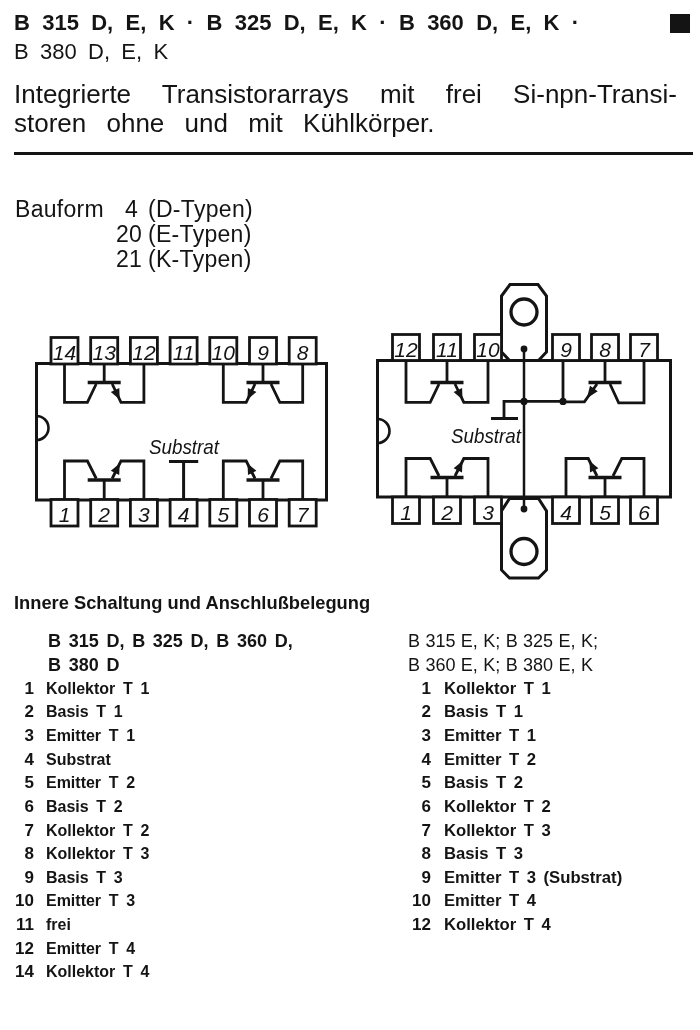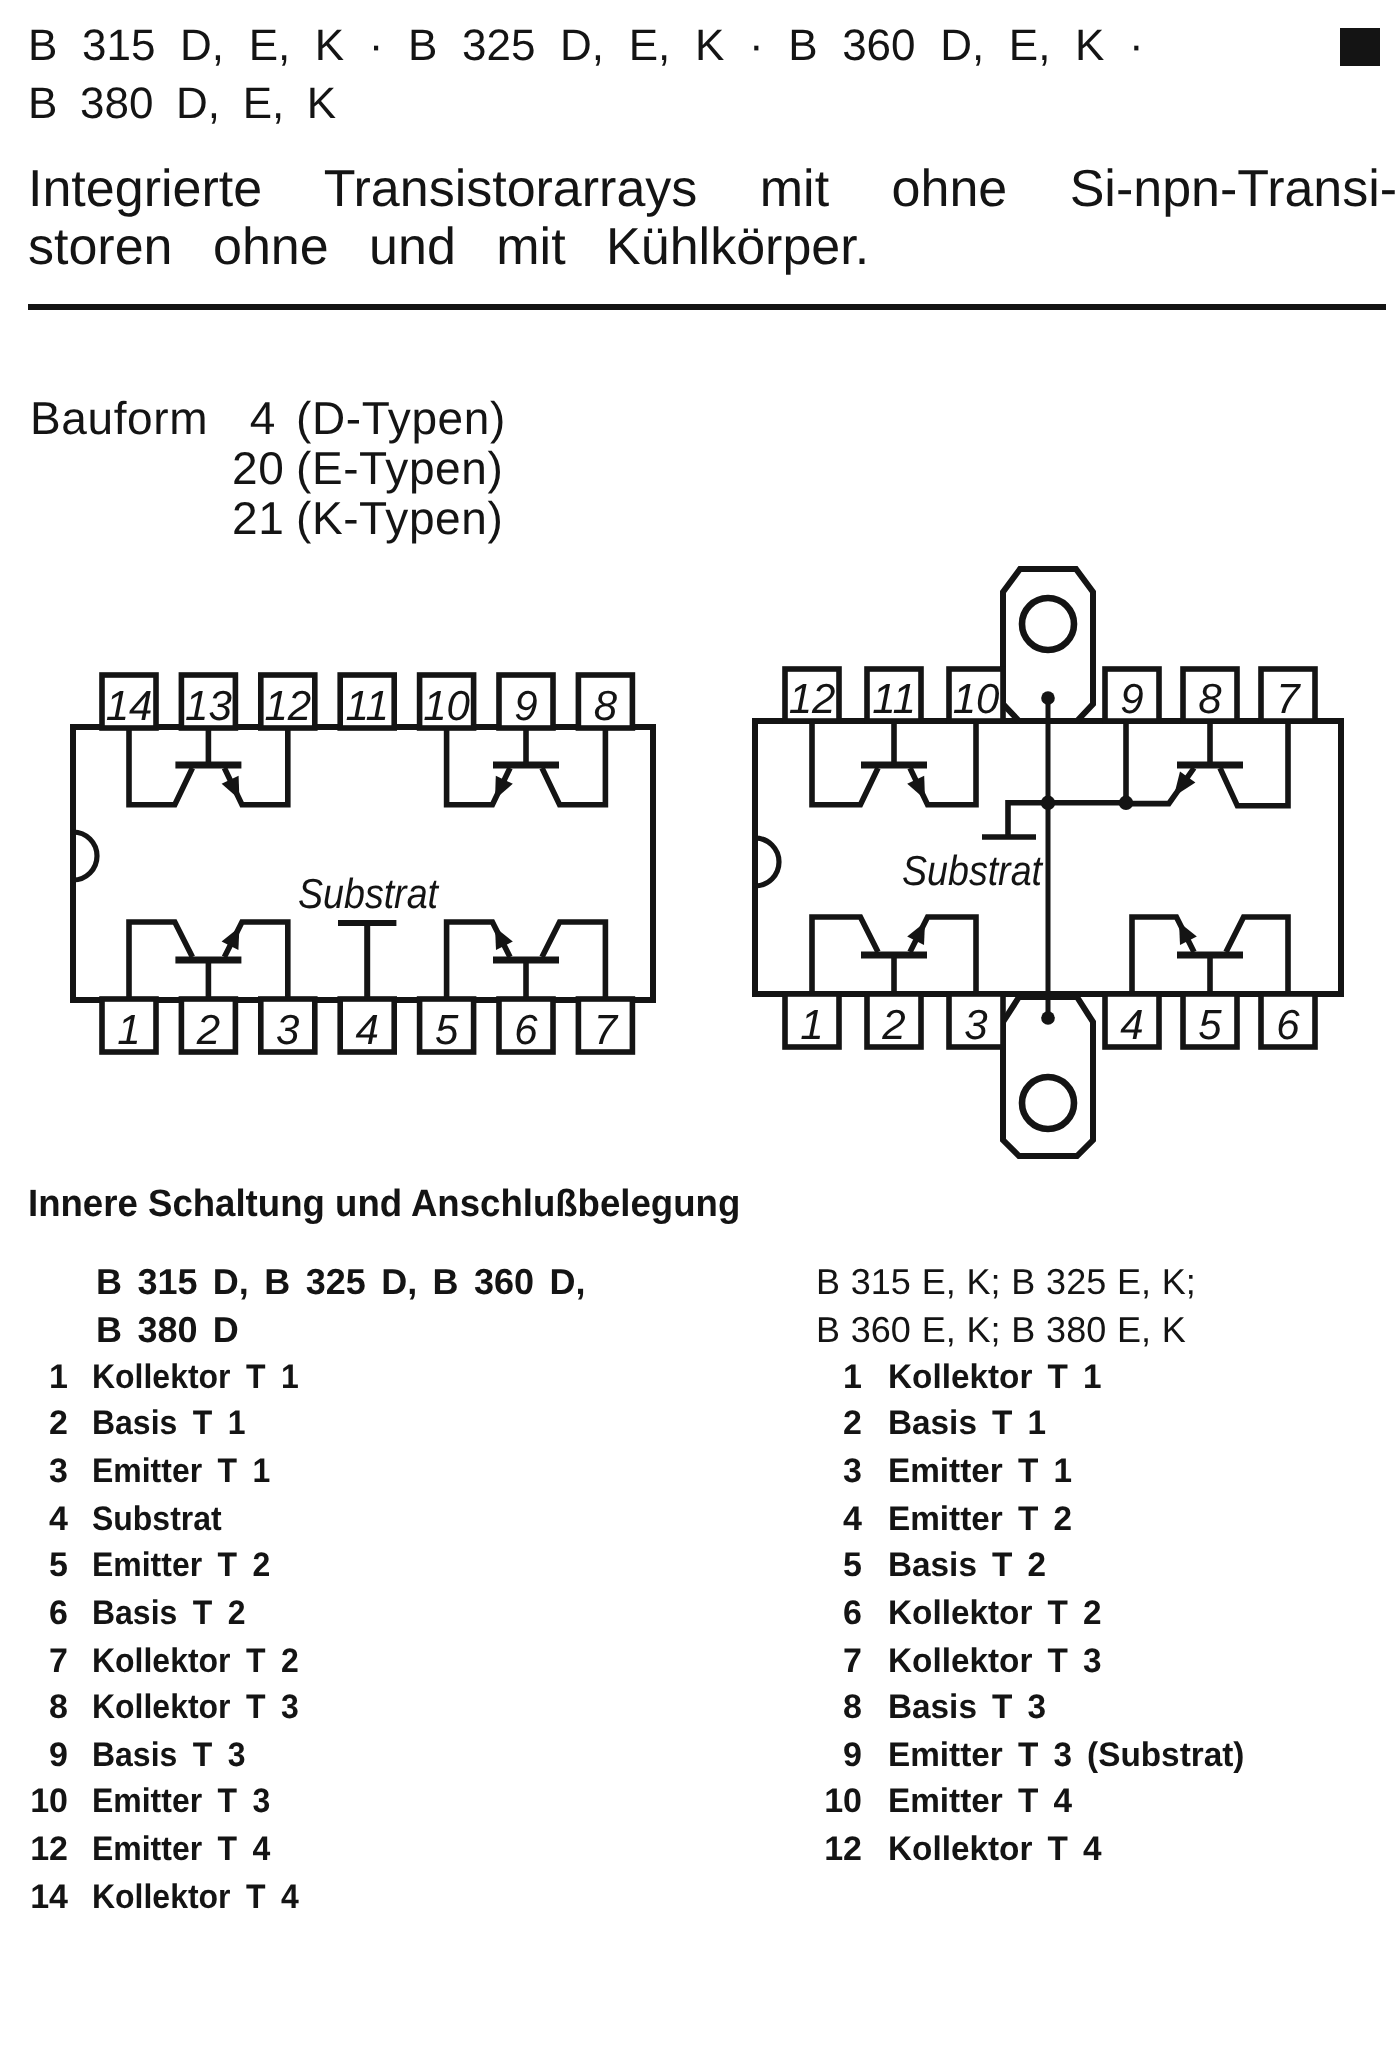"B 315 D, E, K" div.abs { font-weight: normal -> bold }
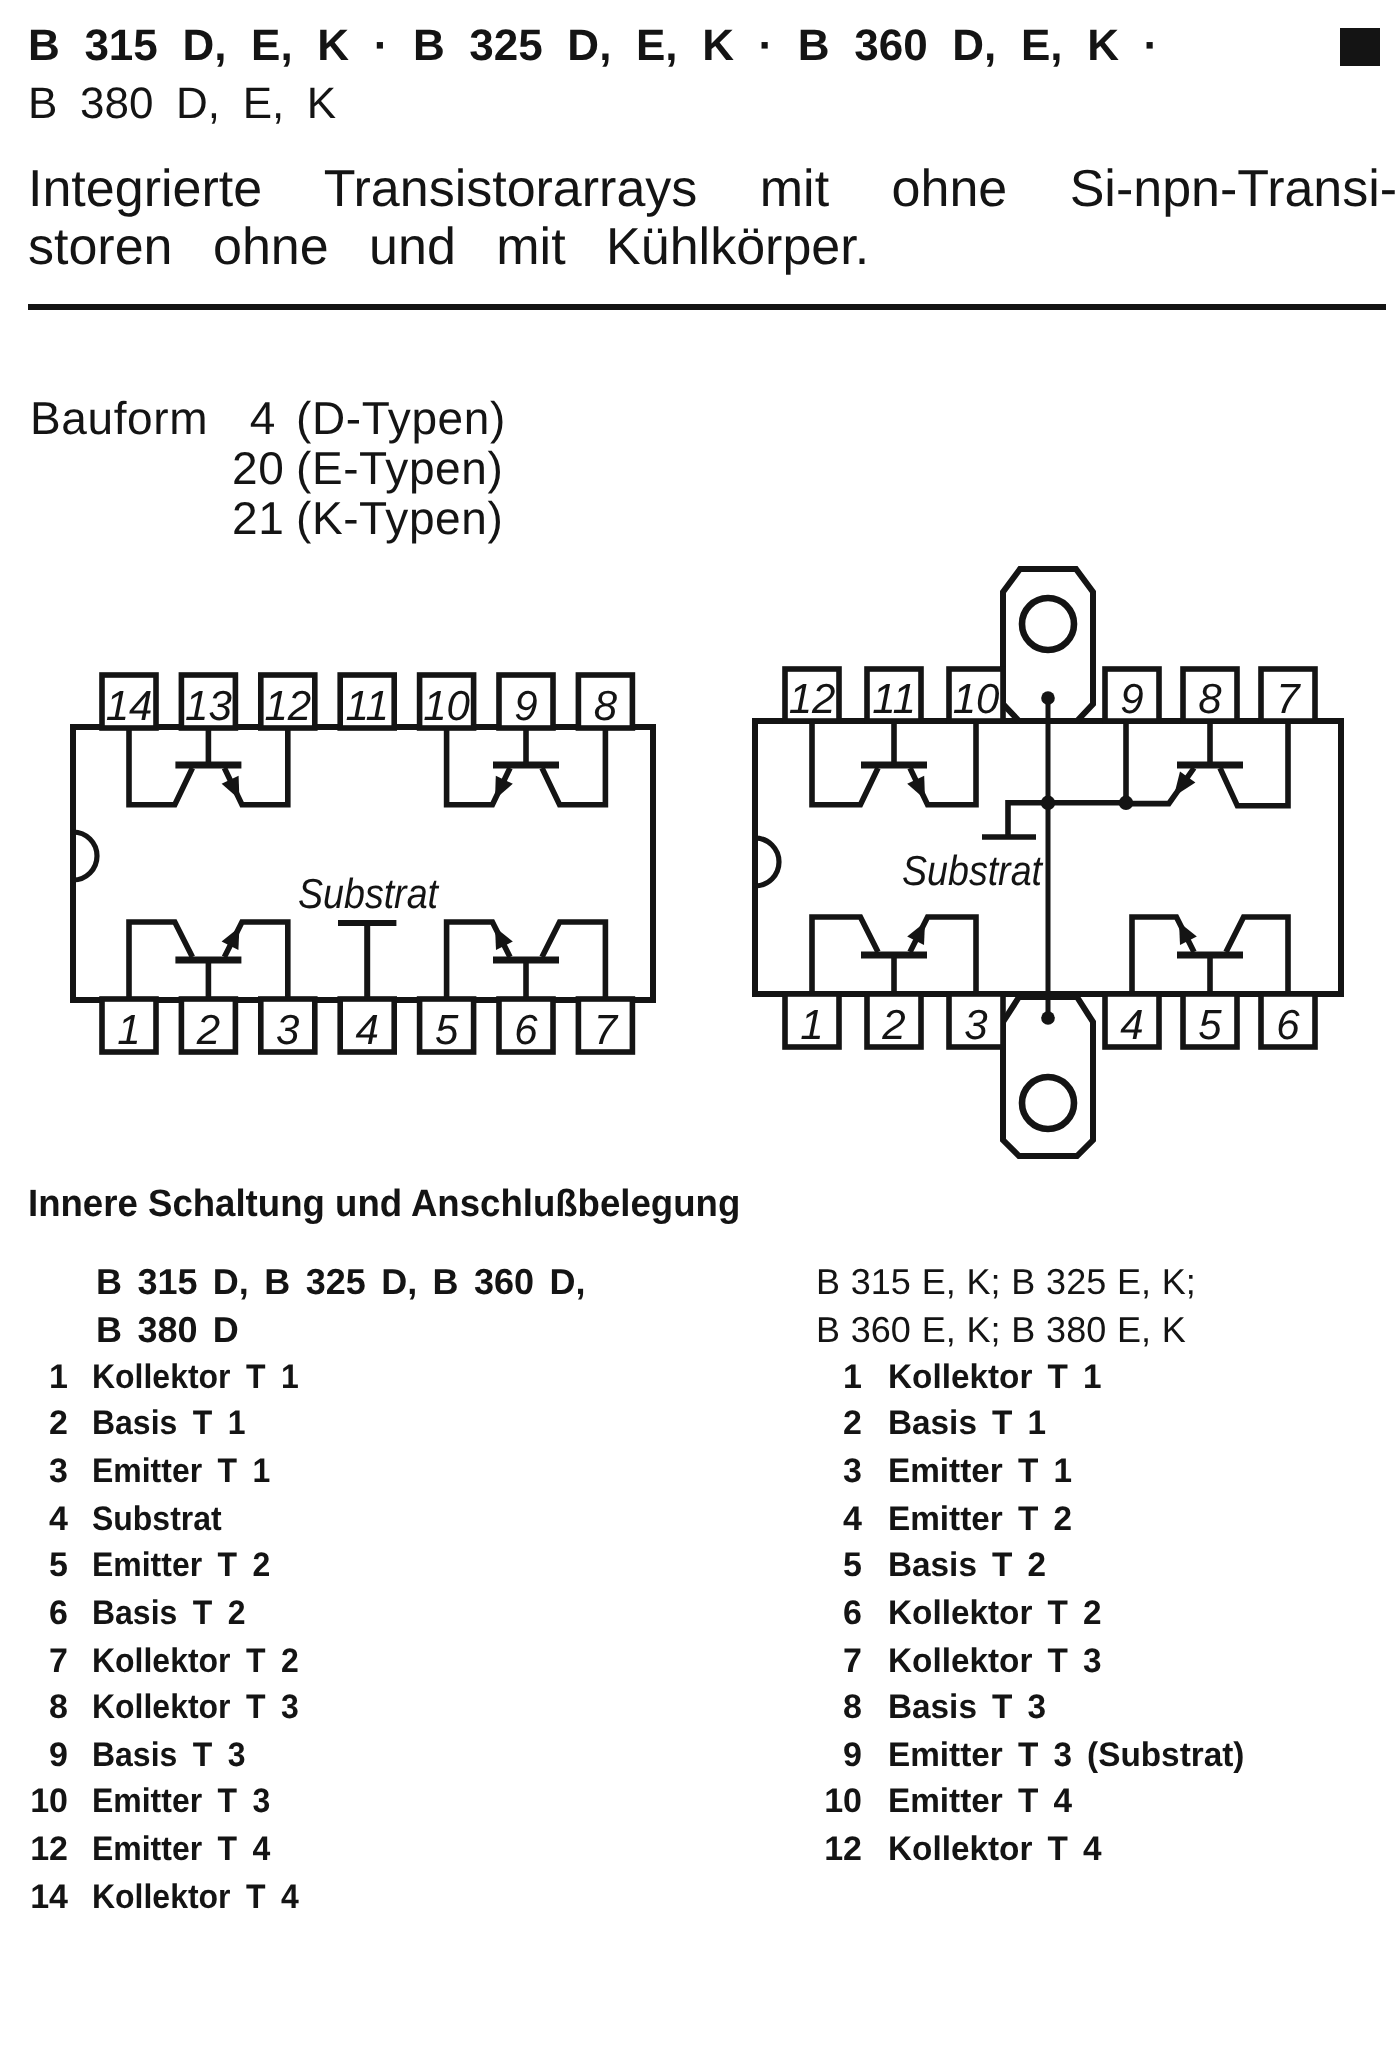"Integrierte Transistorarrays mit ohne" div.abs { text: ohne -> frei }
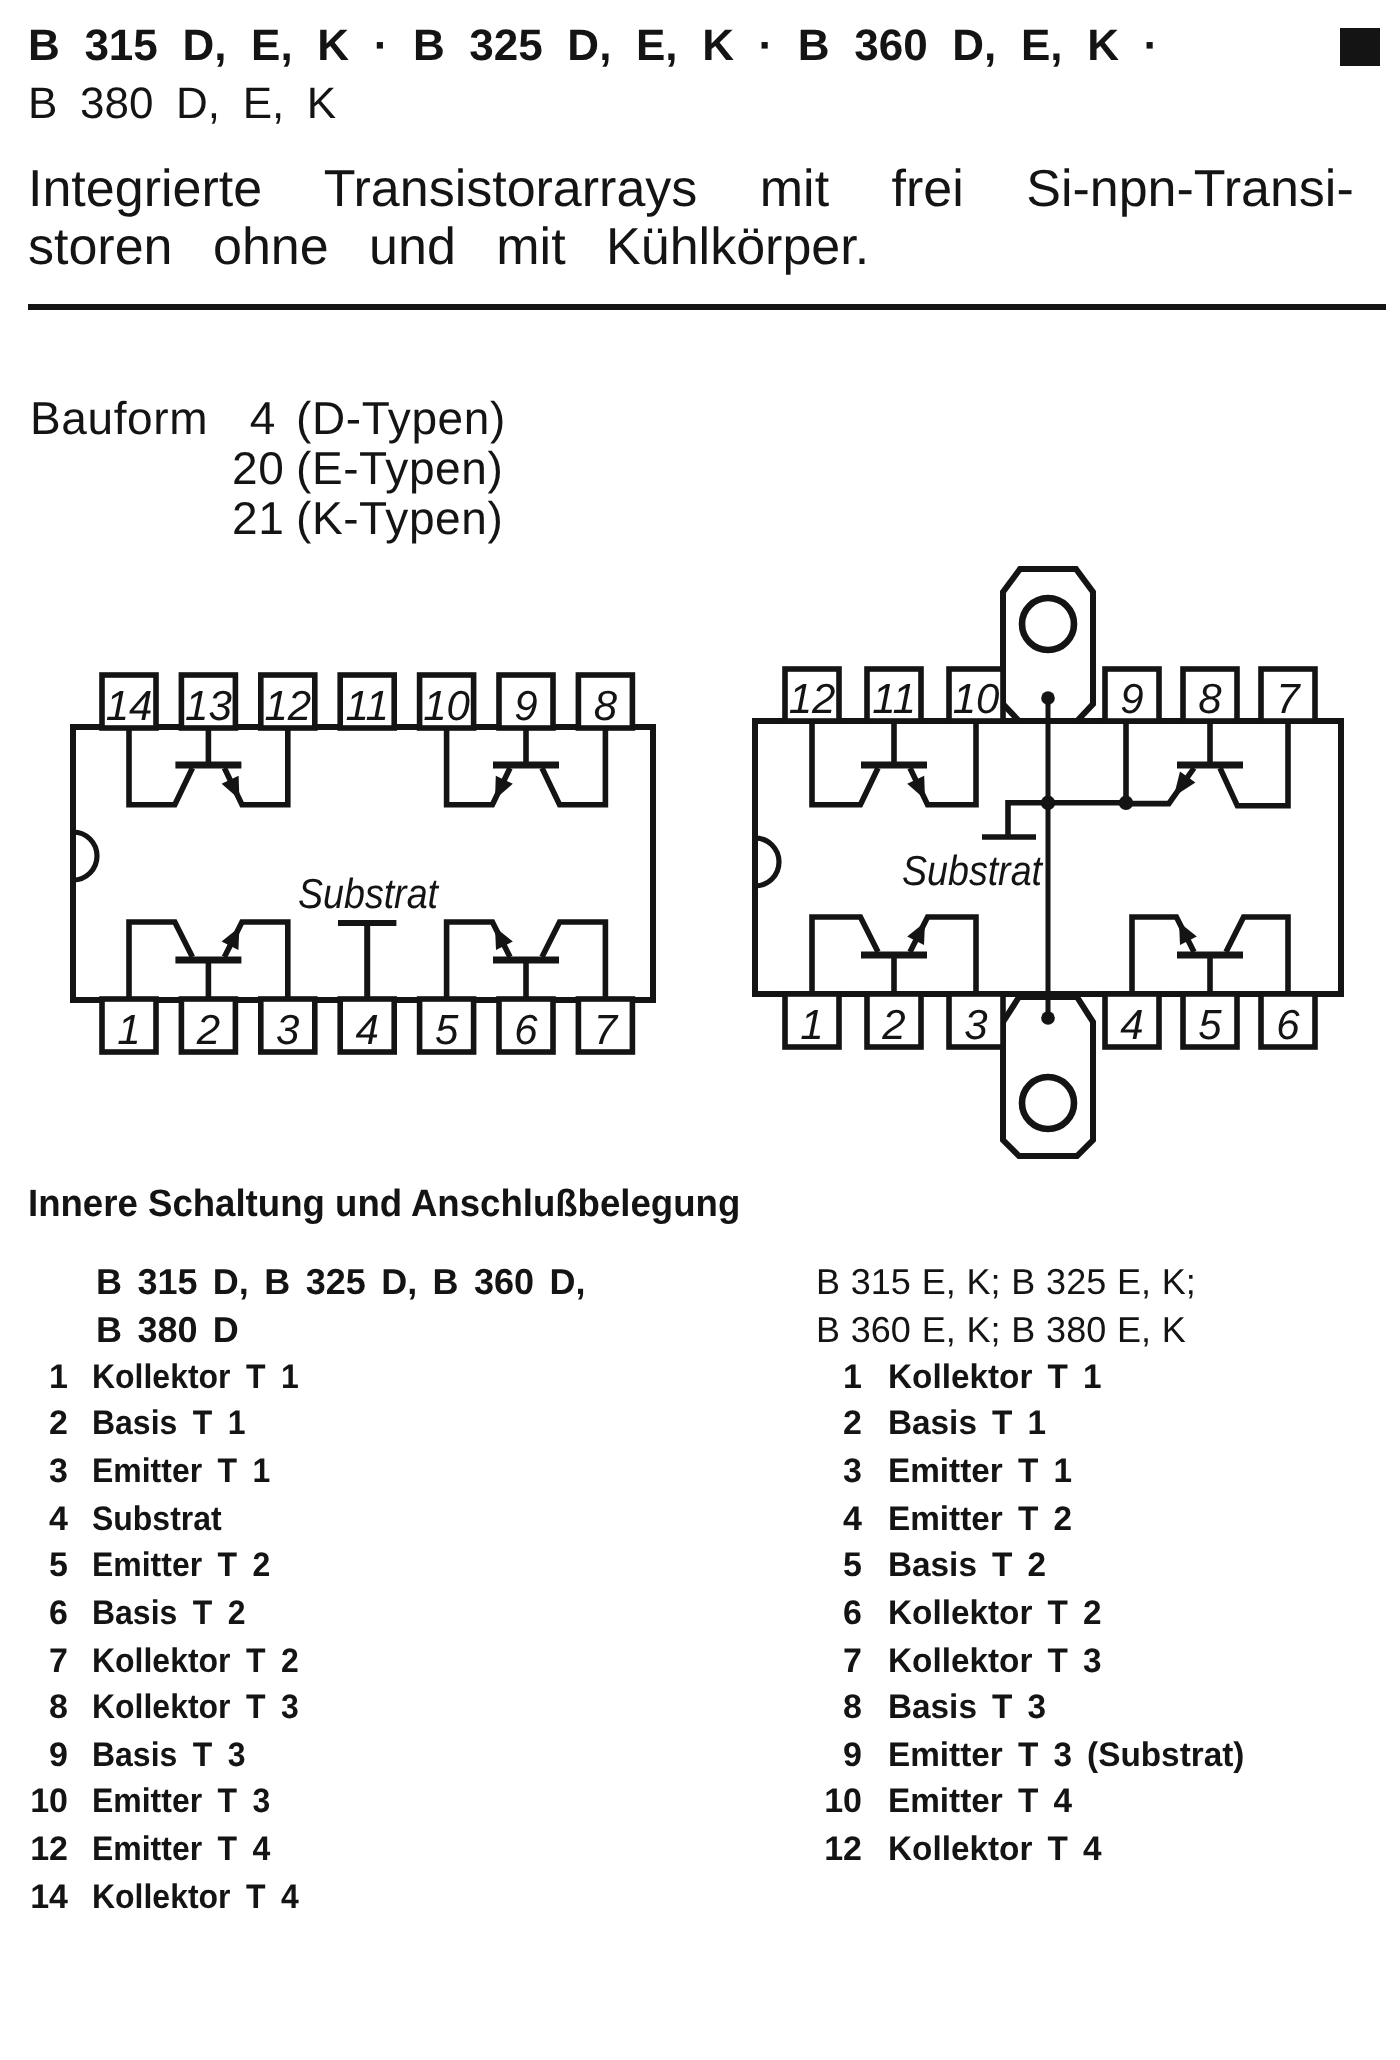"11 frei" div.row { html: none -> <div><span>11</span><span>frei</span></div> }
